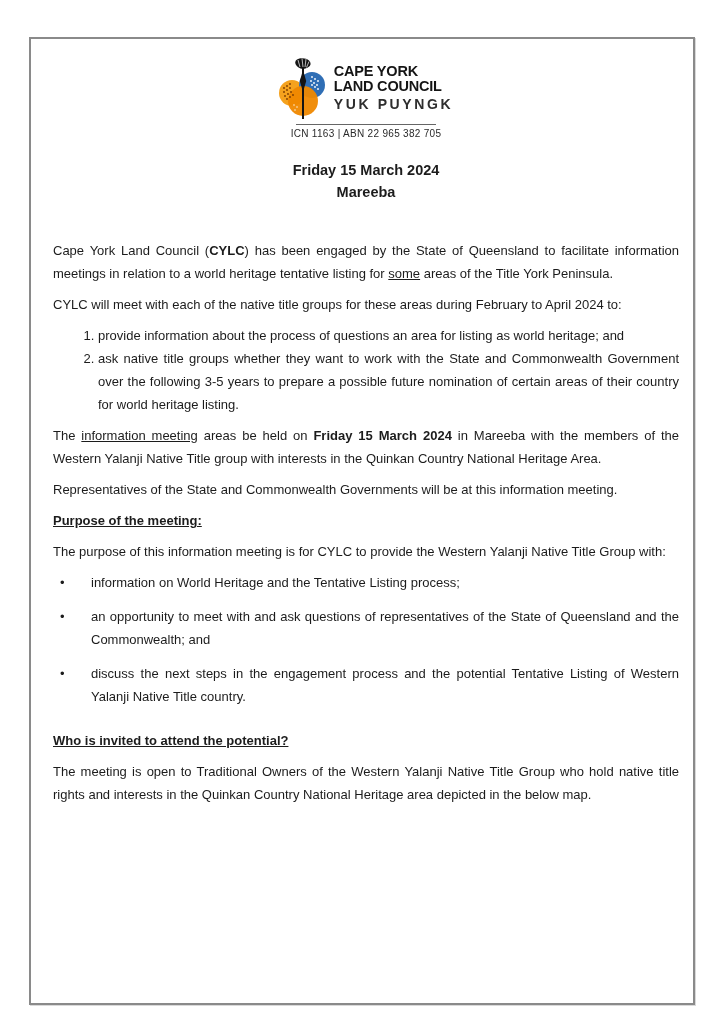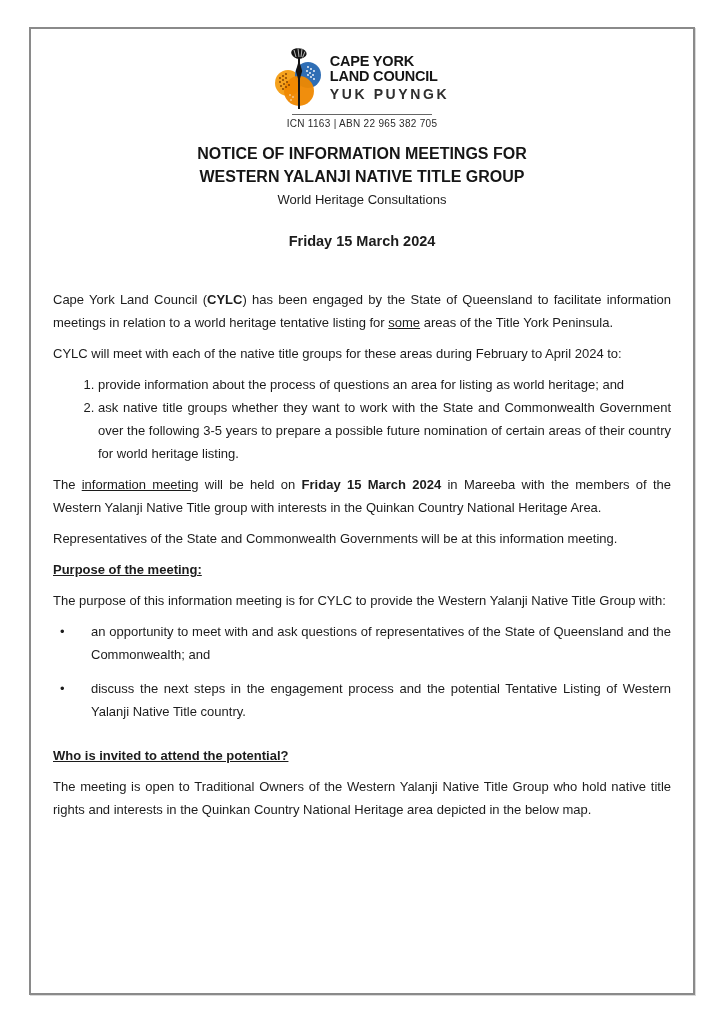"CAPE YORK" .page { padding: 18px 22px 0 22px -> 18px 14px 0 22px; top: 27px -> 37px }
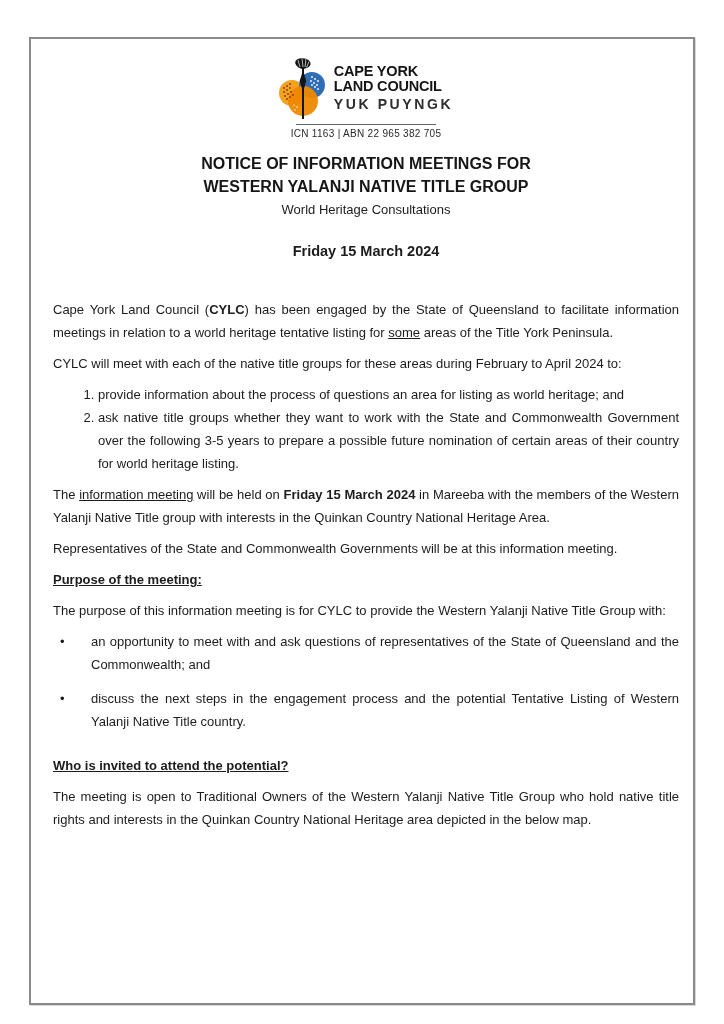"NOTICE OF INFORMATION MEETINGS FOR" section.title-block { html: <section> <div>NOTICE OF INFORMATION MEETINGS FOR</div> <div>WESTERN YALANJI NATIVE TITLE GROUP</div> <div>World Heritage Consultations</div> </section> -> none }
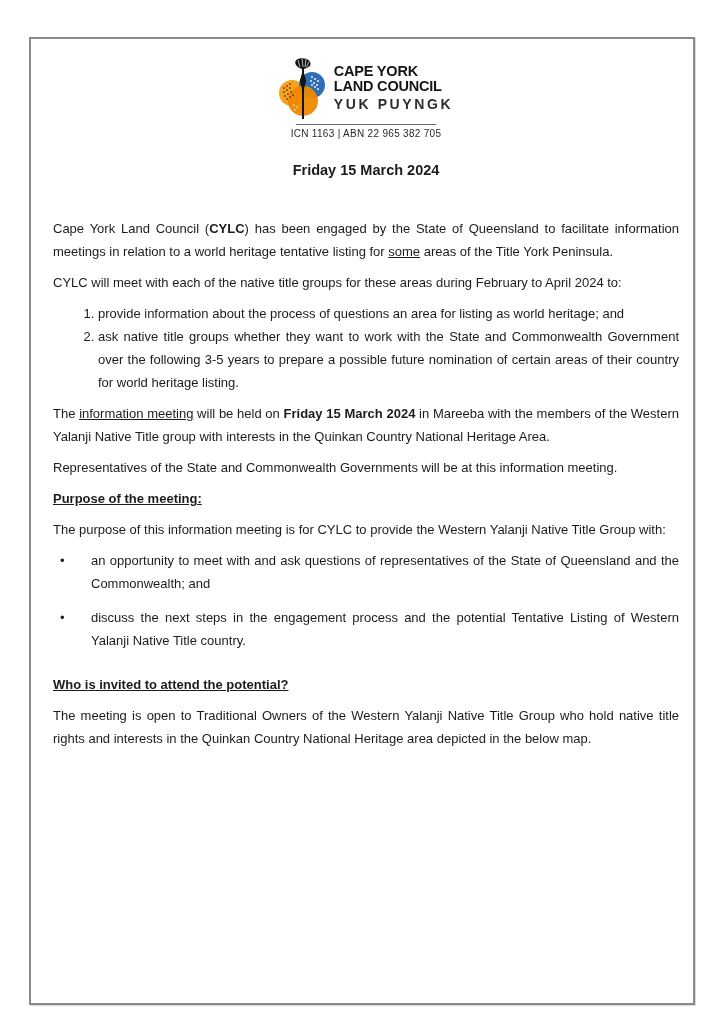"Mareeba" div { html: none -> <div>Mareeba</div> }
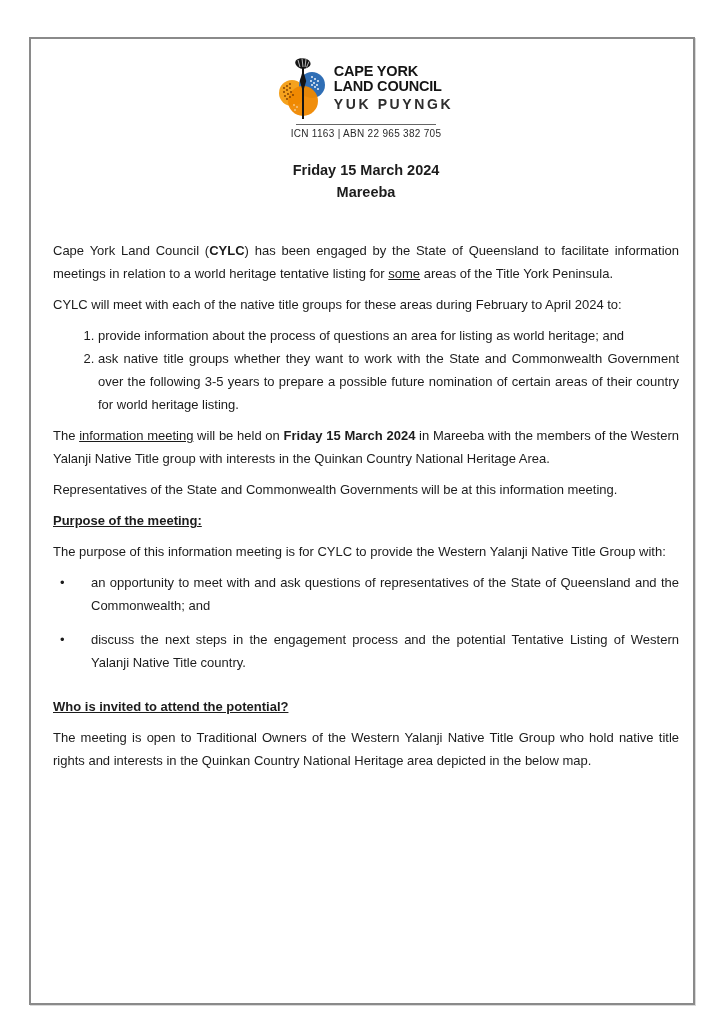"will be held on" span { text: will -> areas }
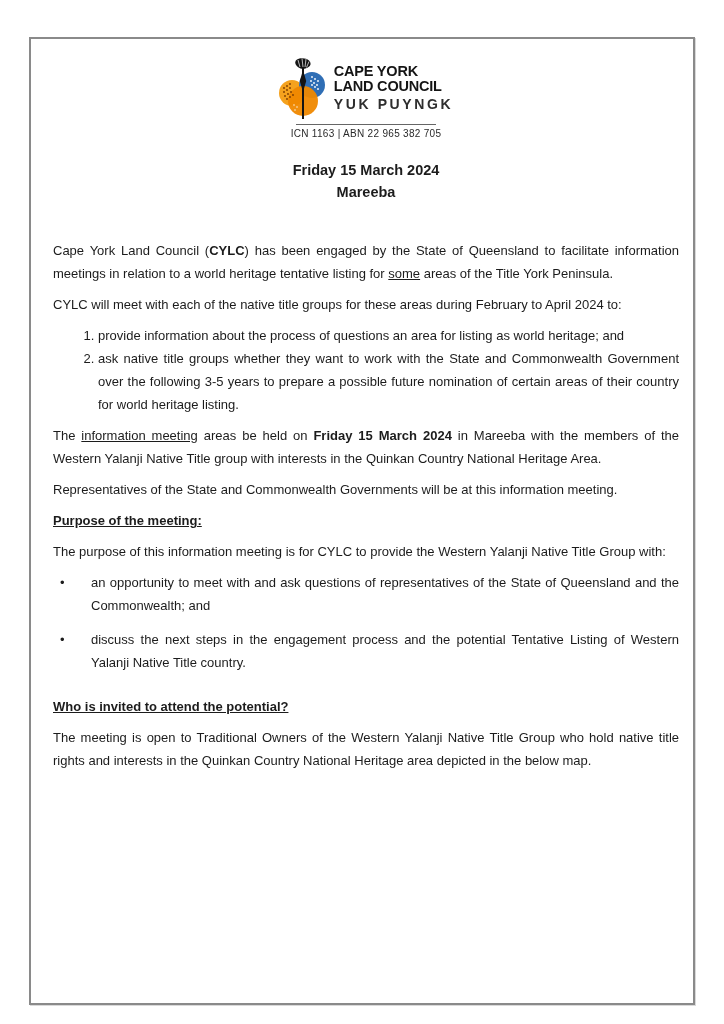"information on World Heritage and" li { html: none -> <li><span>information on World Heritage and the Tentative Listing process;</span></li> }
